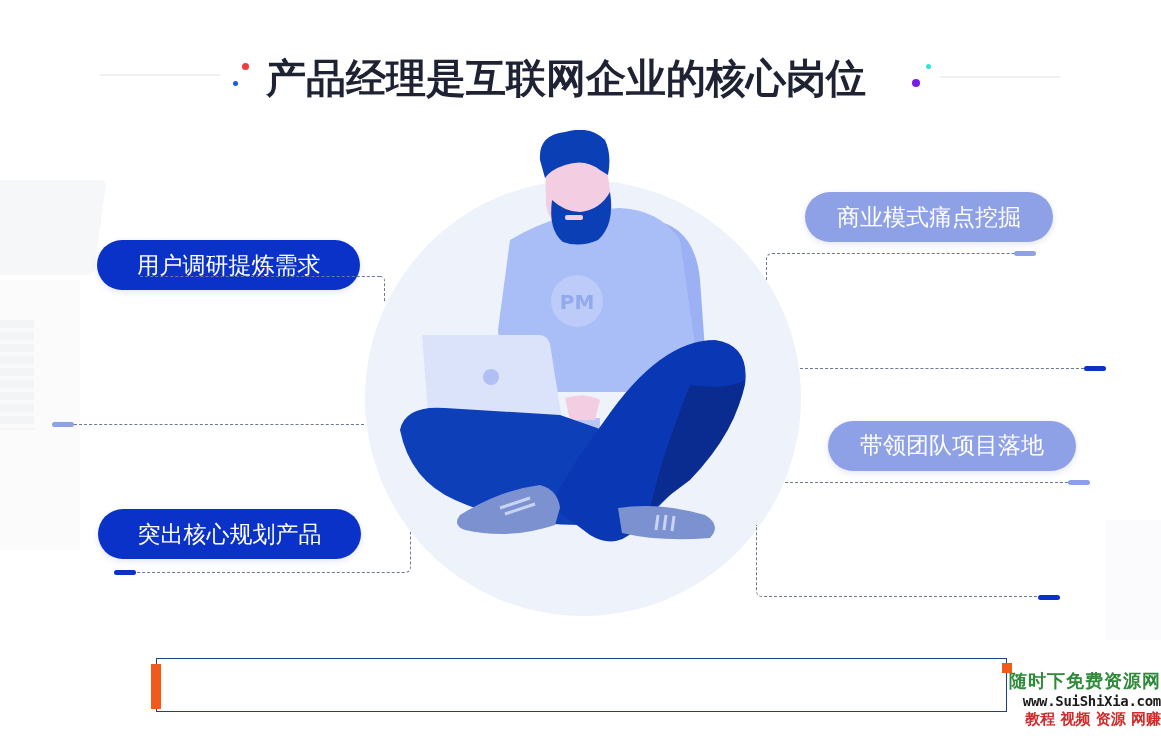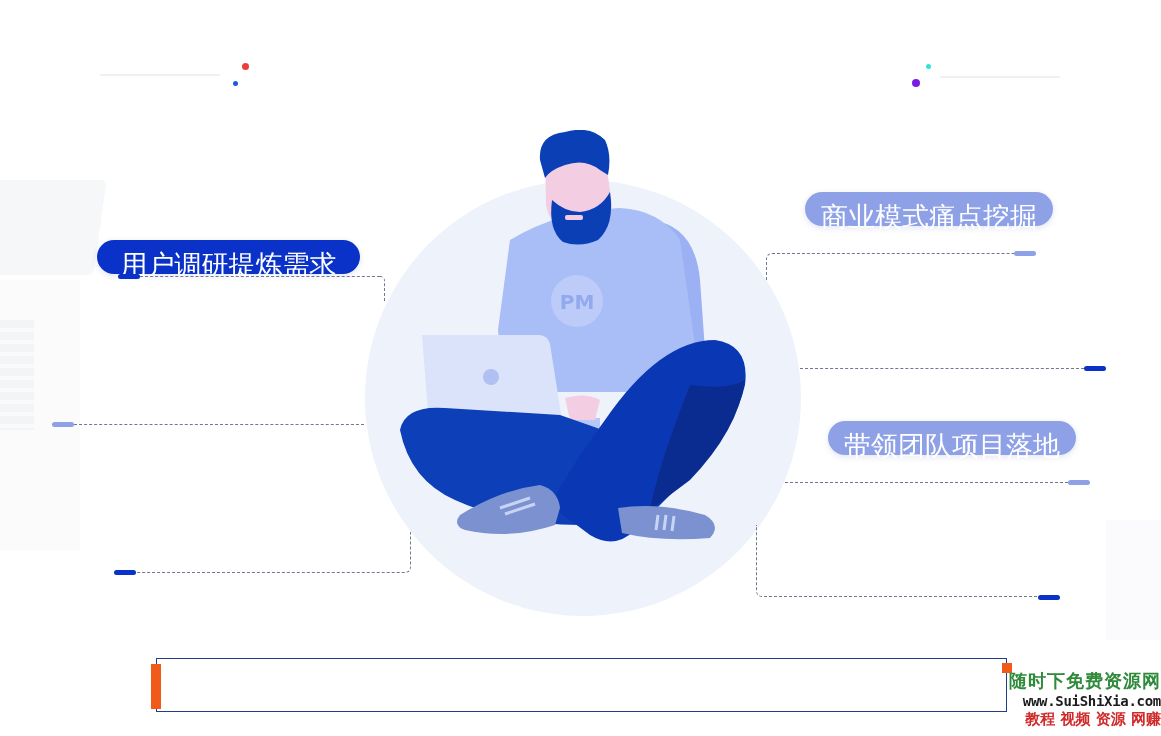"产品经理是互联网企业的核心岗位" h1.title { html: none -> <h1>产品经理是互联网企业的核心岗位</h1> }
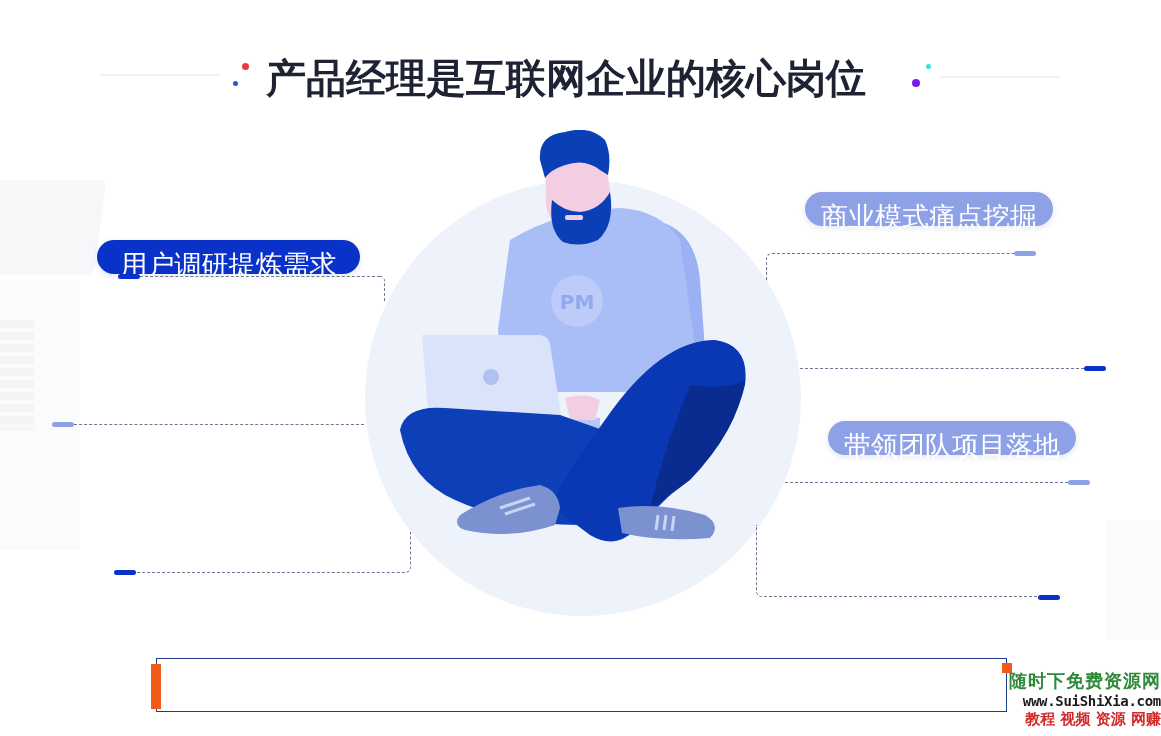"商业模式痛点挖掘" .pill { font-size: 27px -> 23px; height: 34px -> 50px }
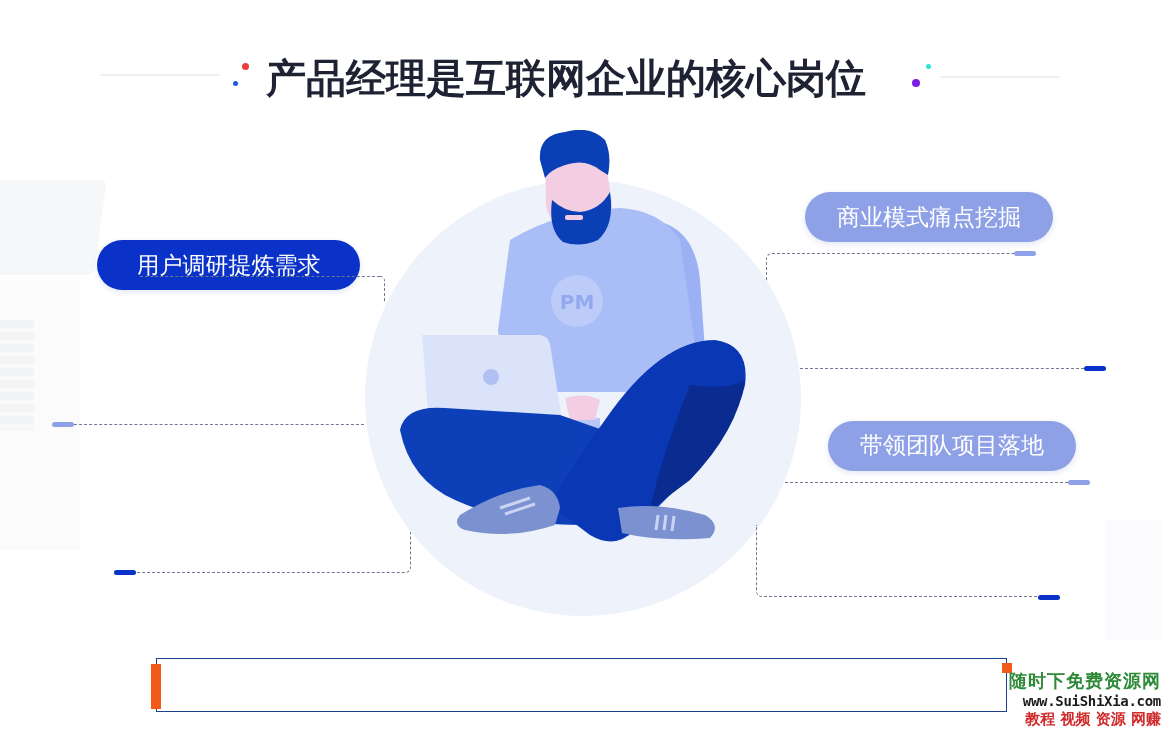"突出核心规划产品" div.pill { html: none -> <div> <span>突出核心规划产品</span> </div> }
